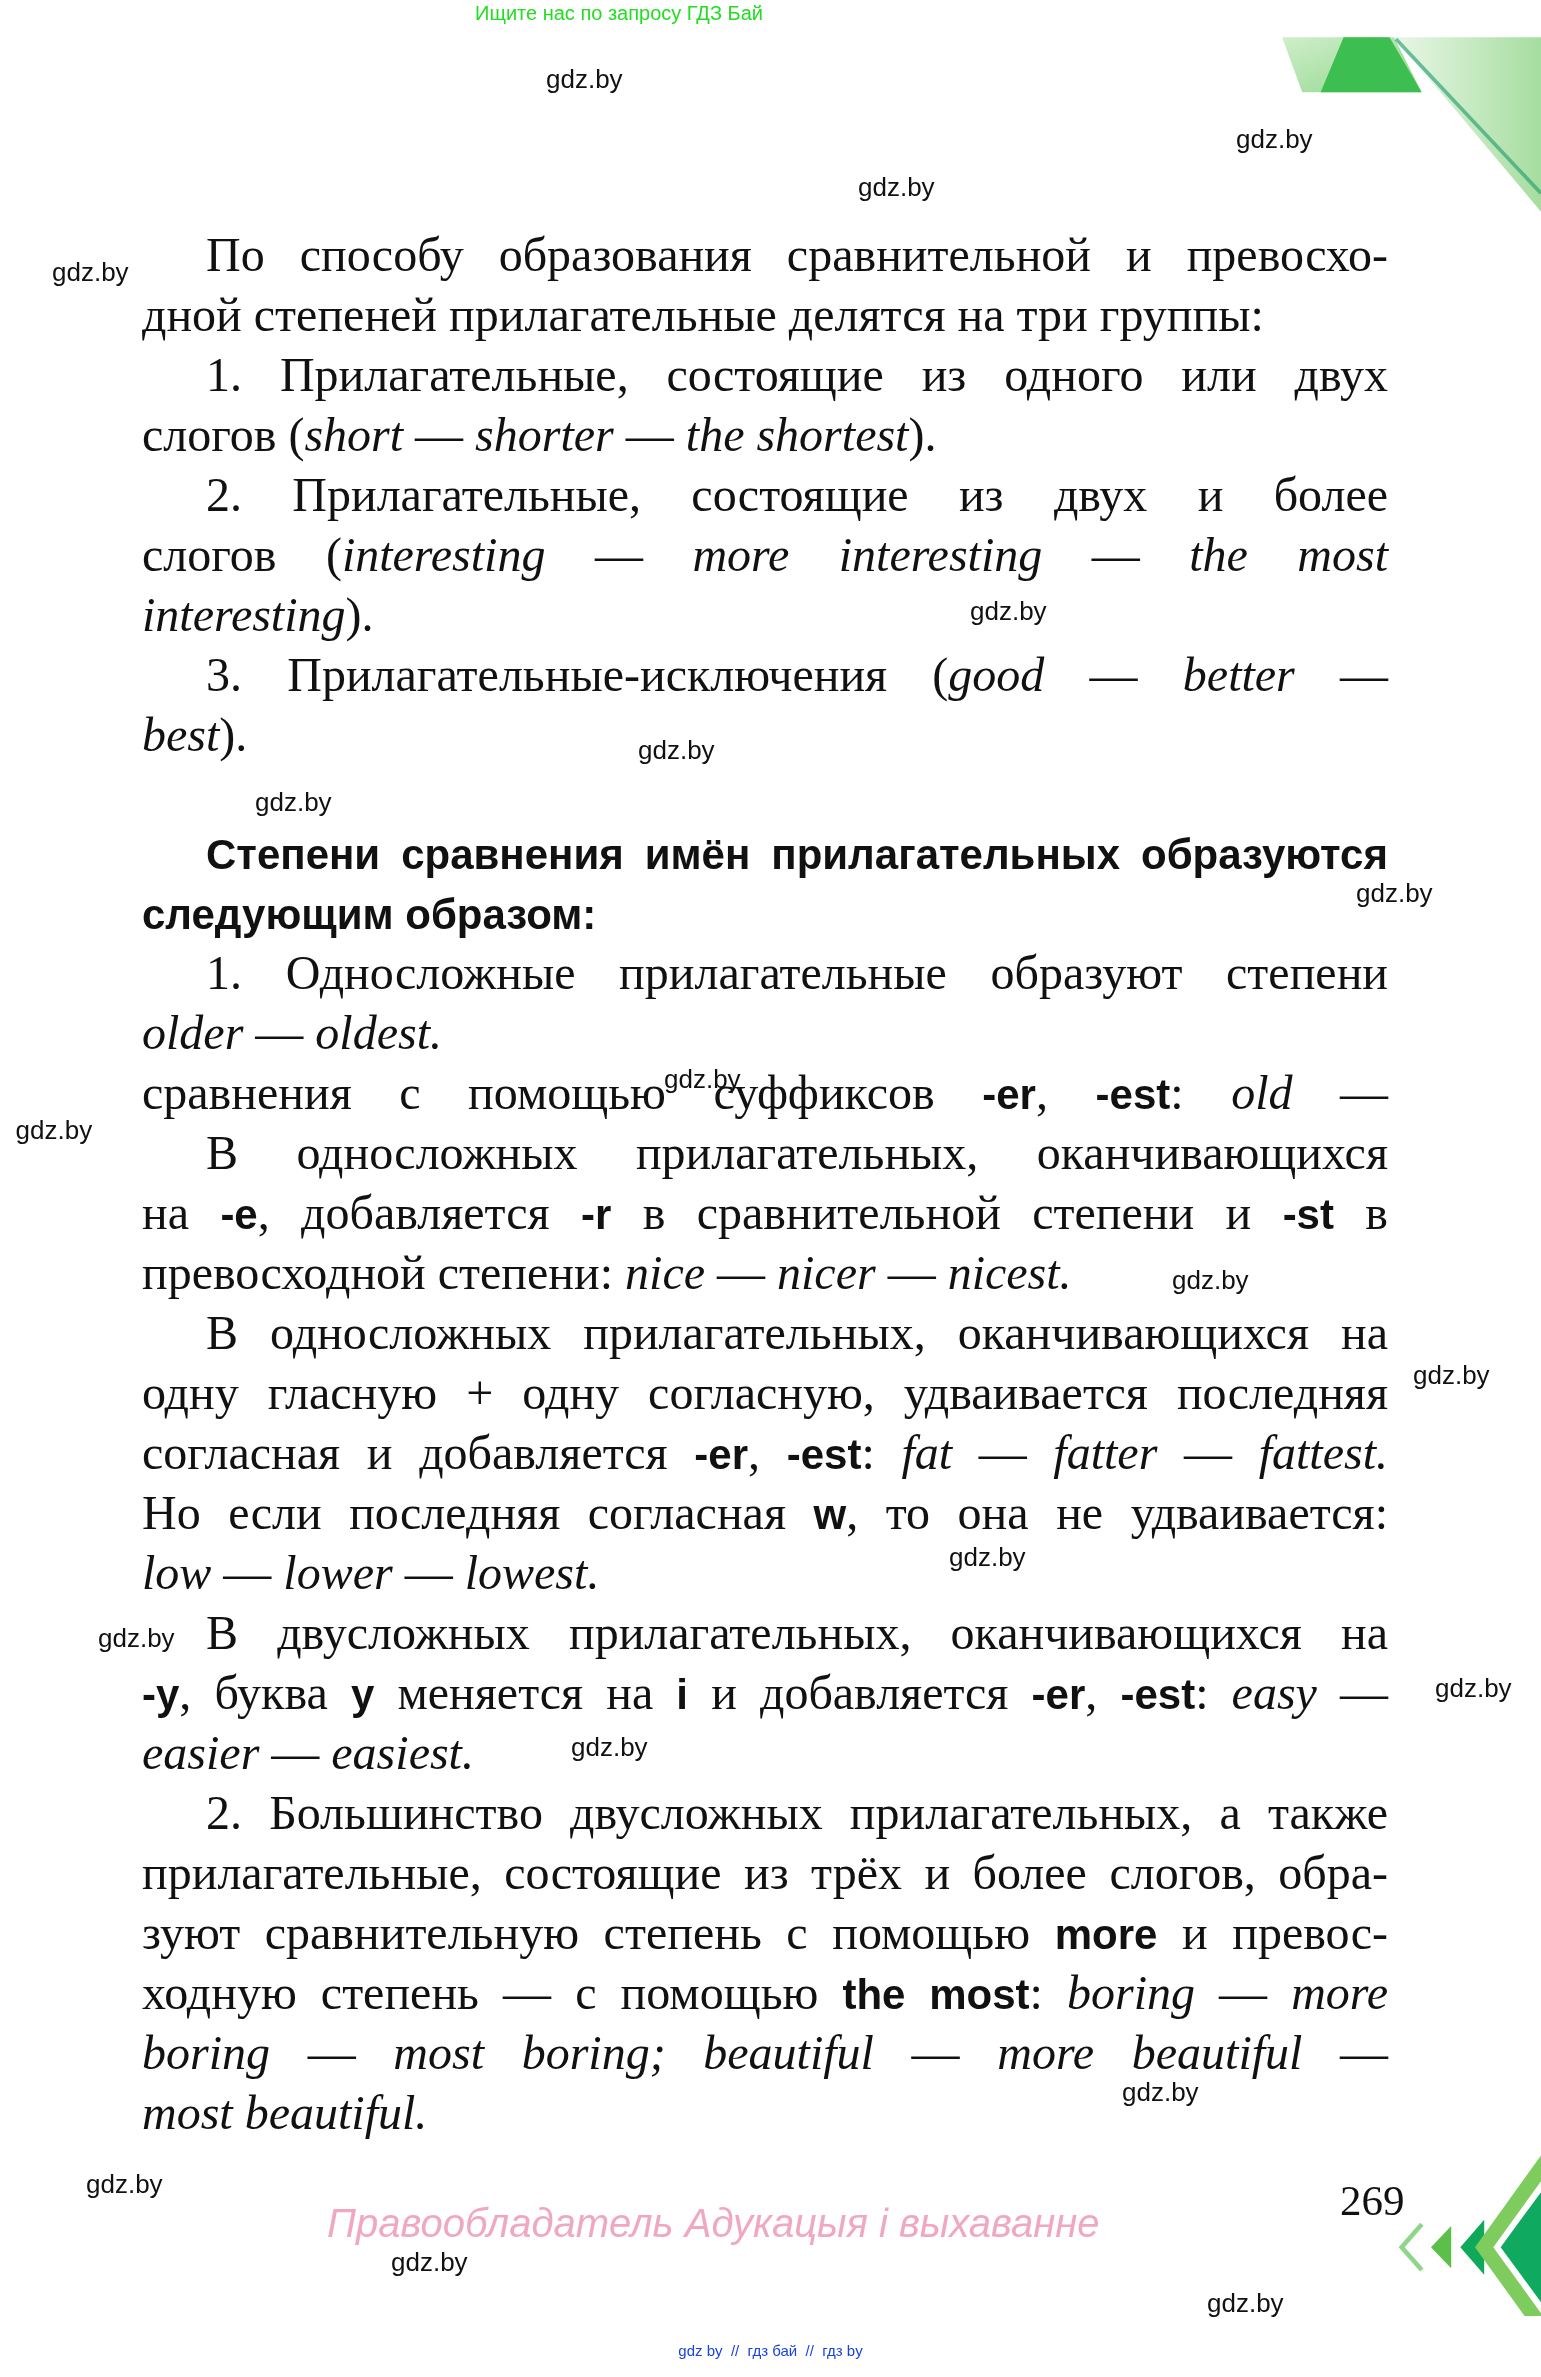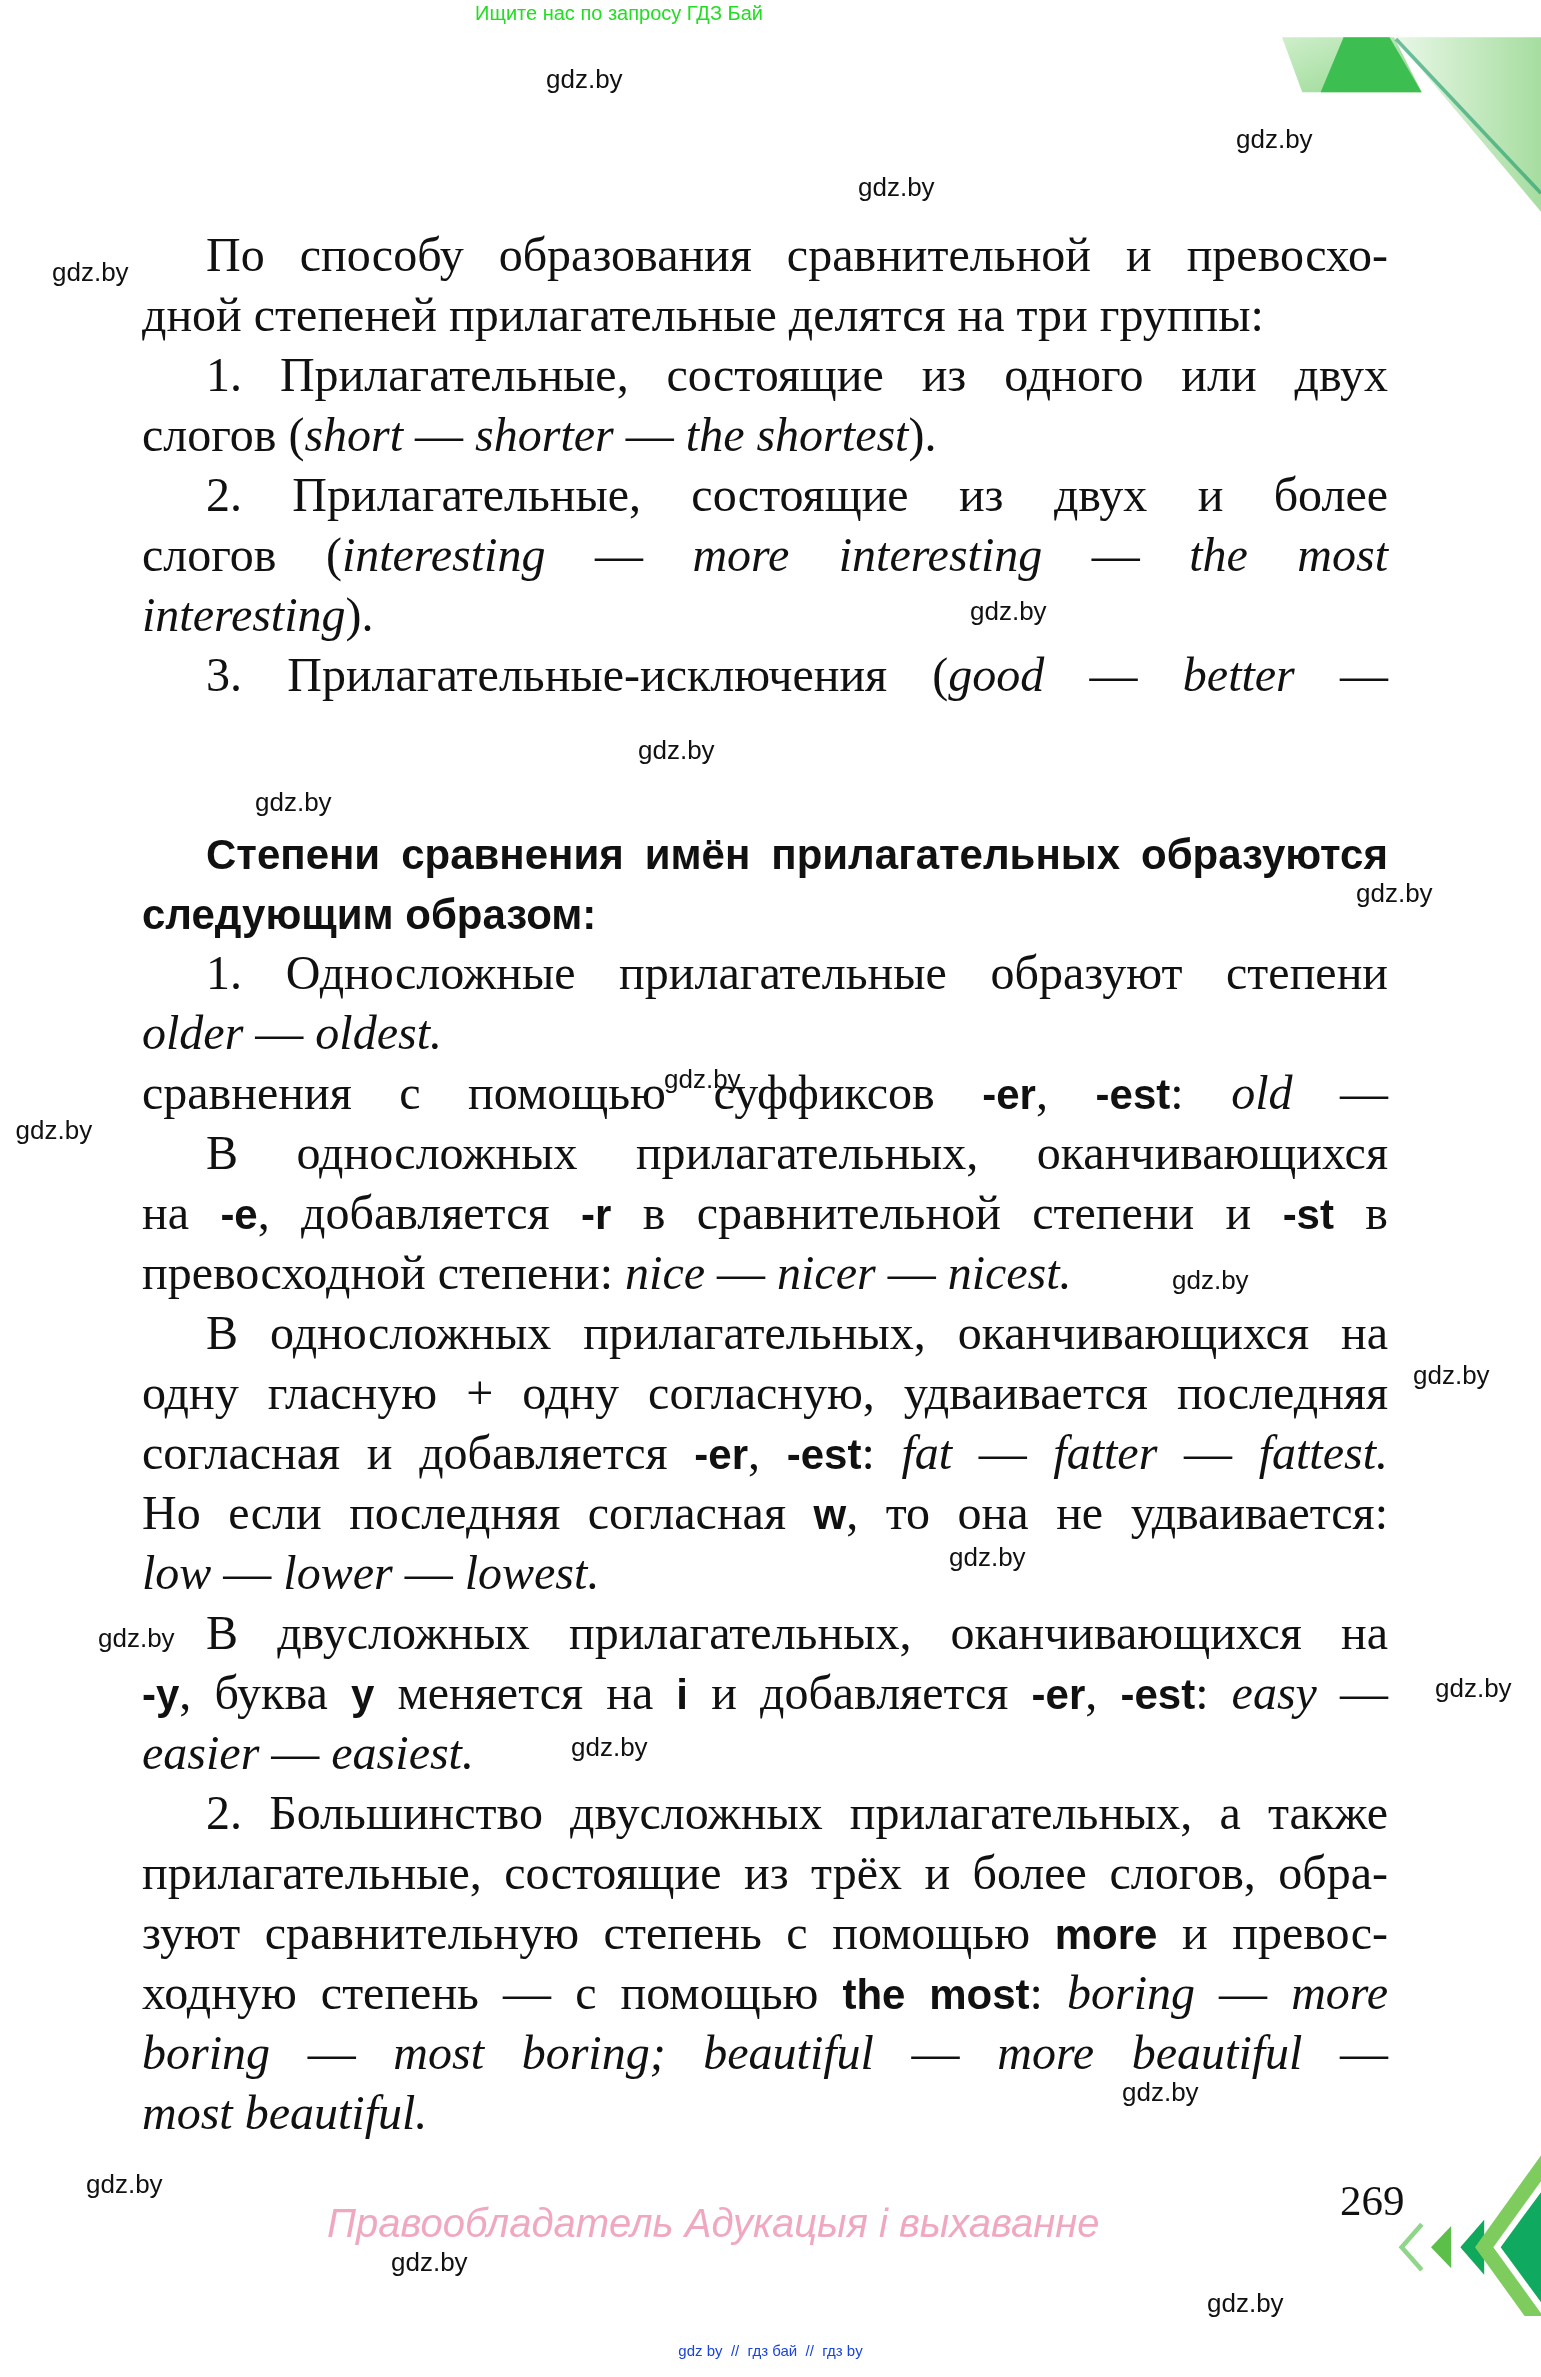"best)." div.line { html: none -> <div><i>best</i><span>).</span></div> }
